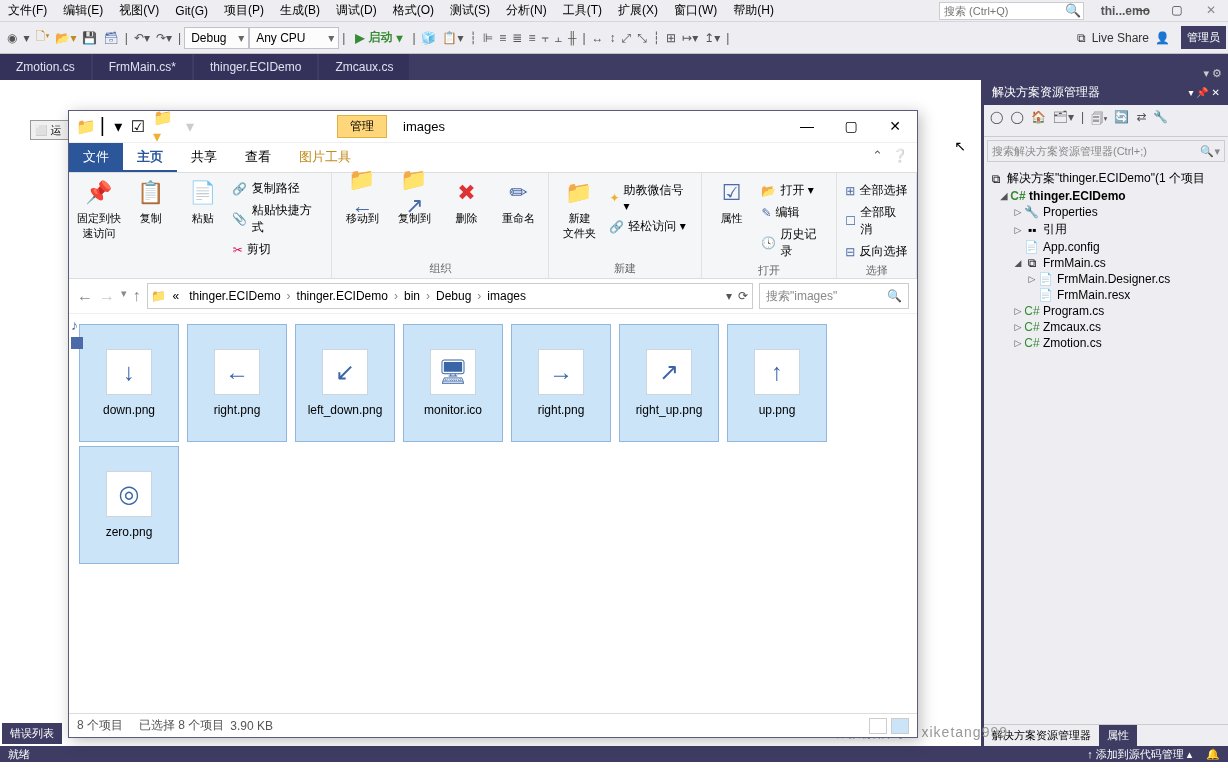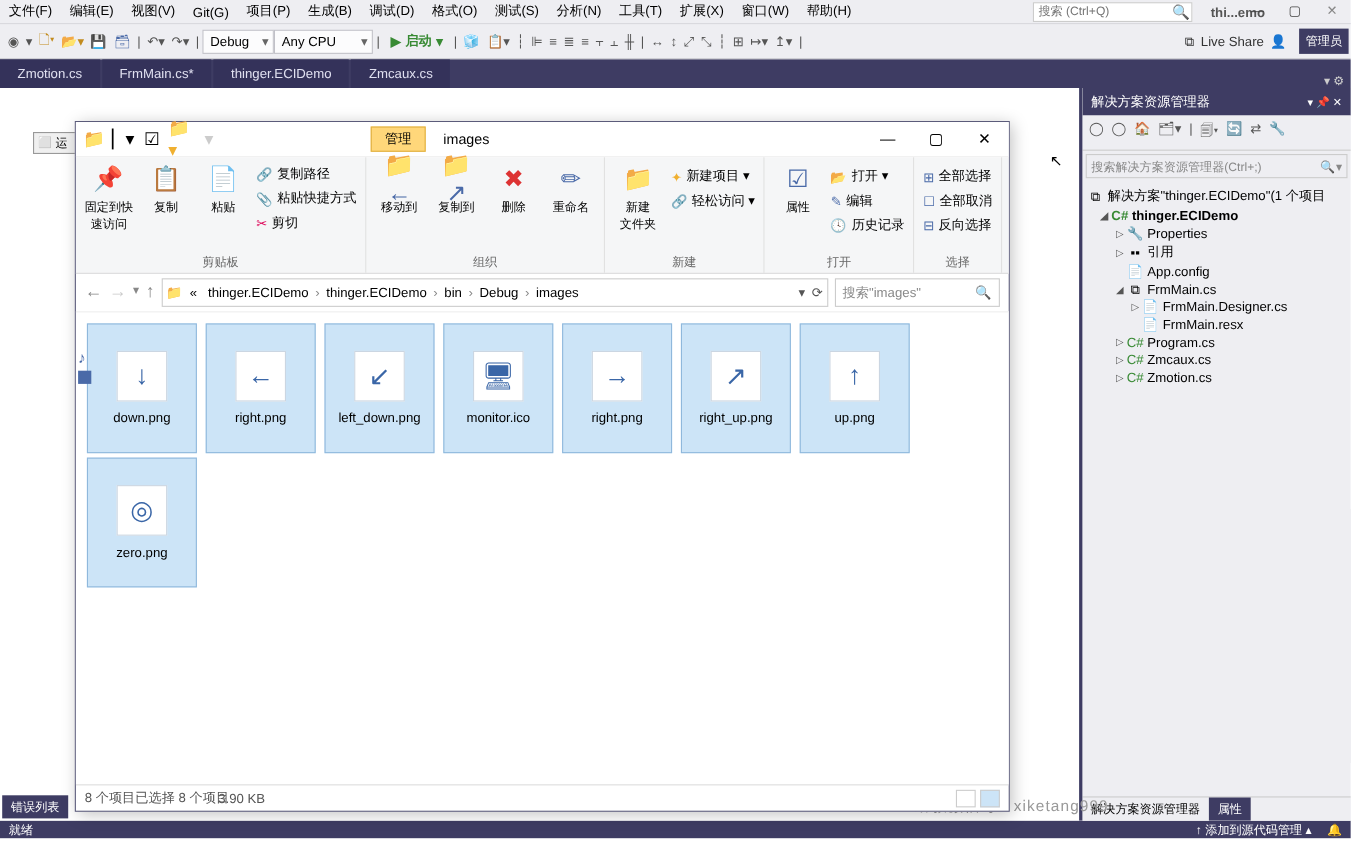"文件" div.ribbon-tabs { html: none -> <div> <div>文件</div> <div>主页</div> <div>共享</div> <div>查看</div> <div>图片工具</div> <div> <span>⌃</span> <span>❔</span> </div> </div> }
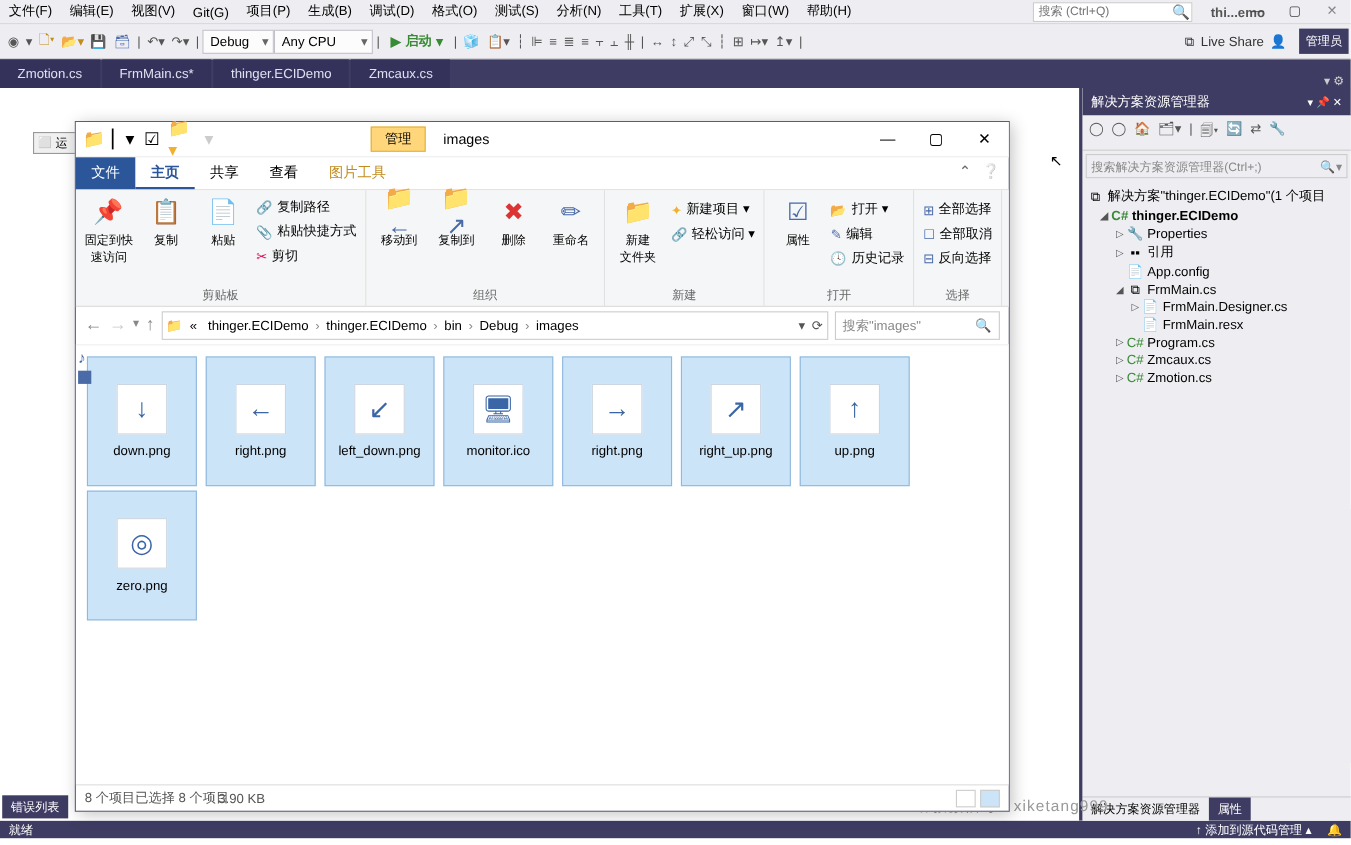"新建项目 ▾" span { text: 新建项目 -> 助教微信号 }
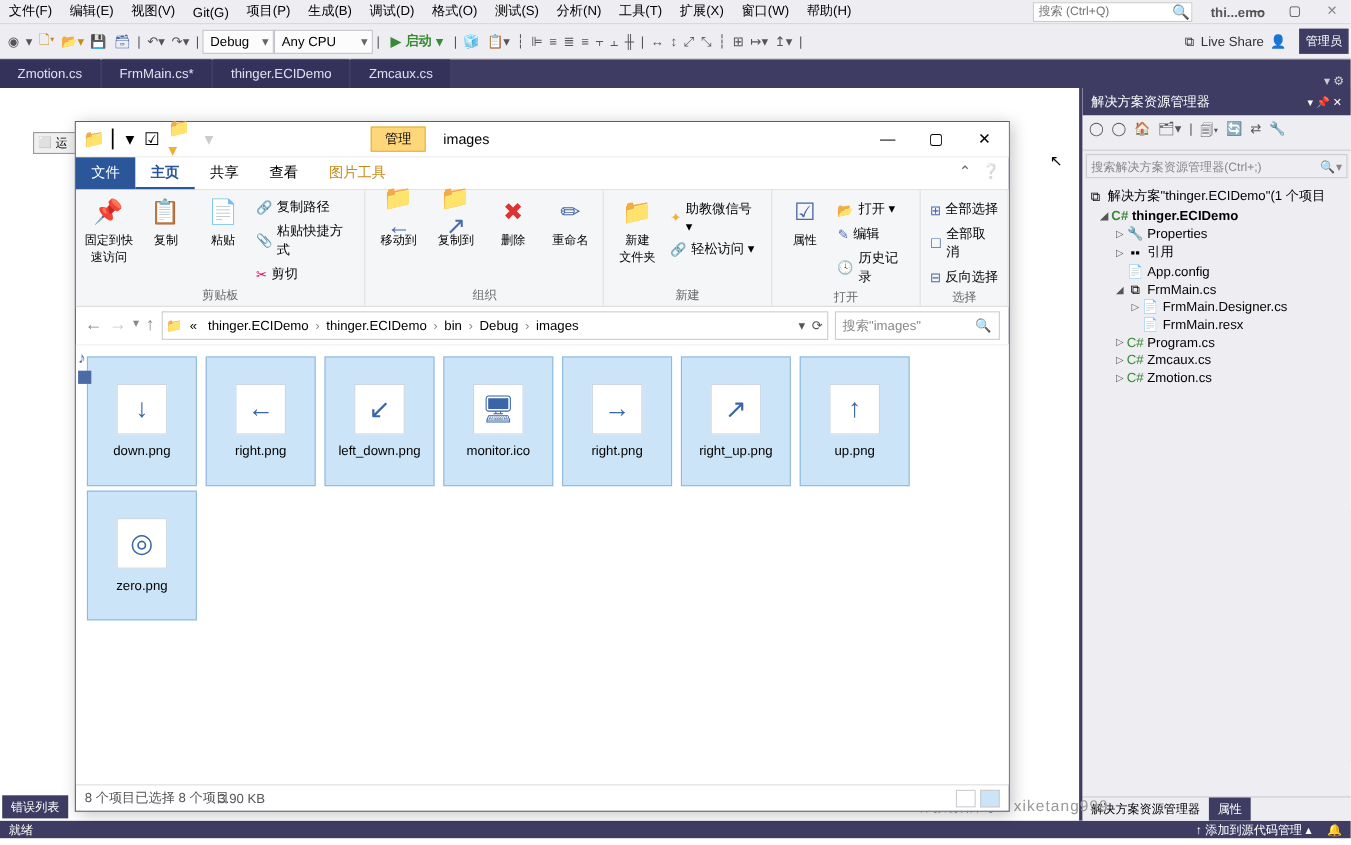"剪贴板" div.lbl { html: <div>剪贴板</div> -> none }
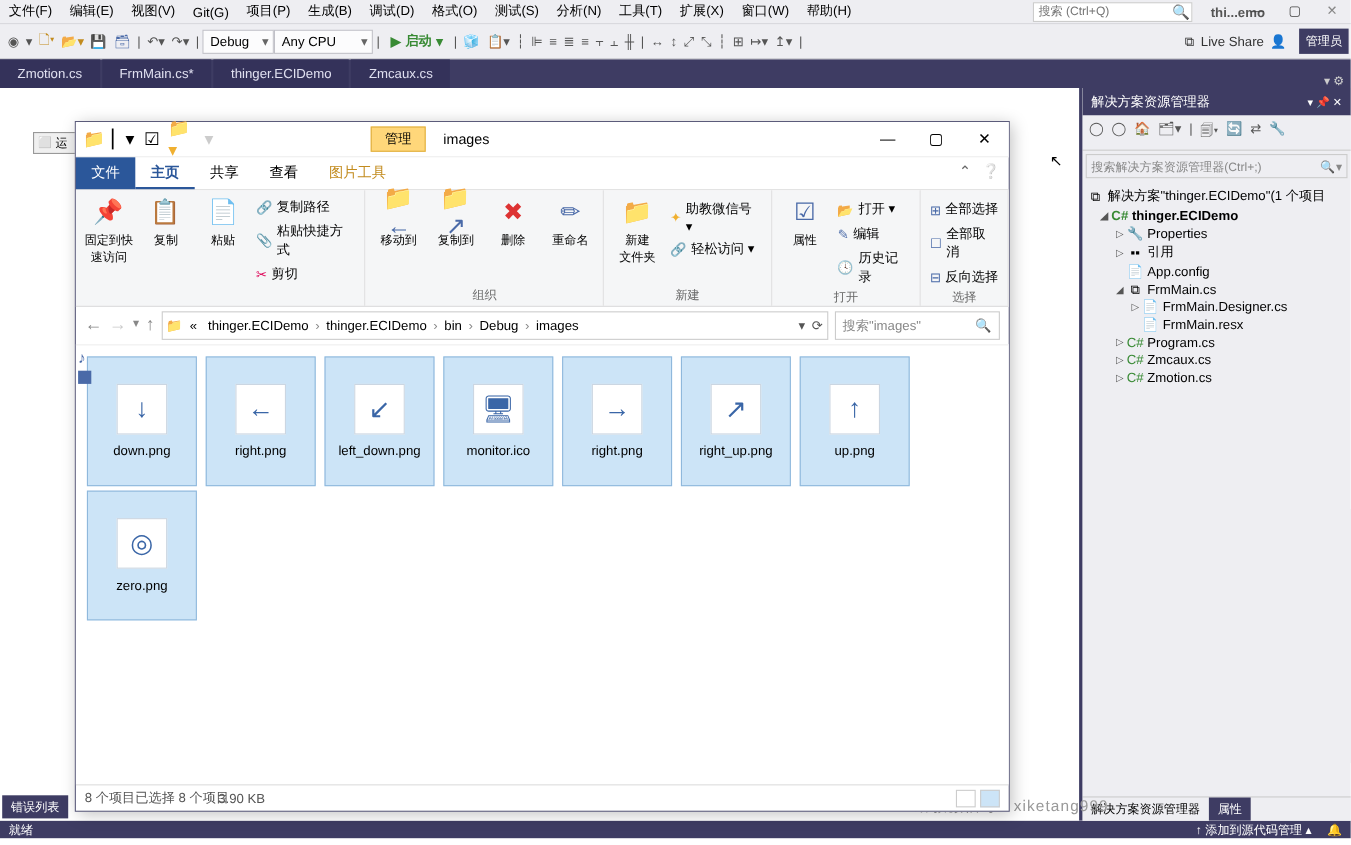"8 个项目" .ex-status { gap: none -> 16px }
